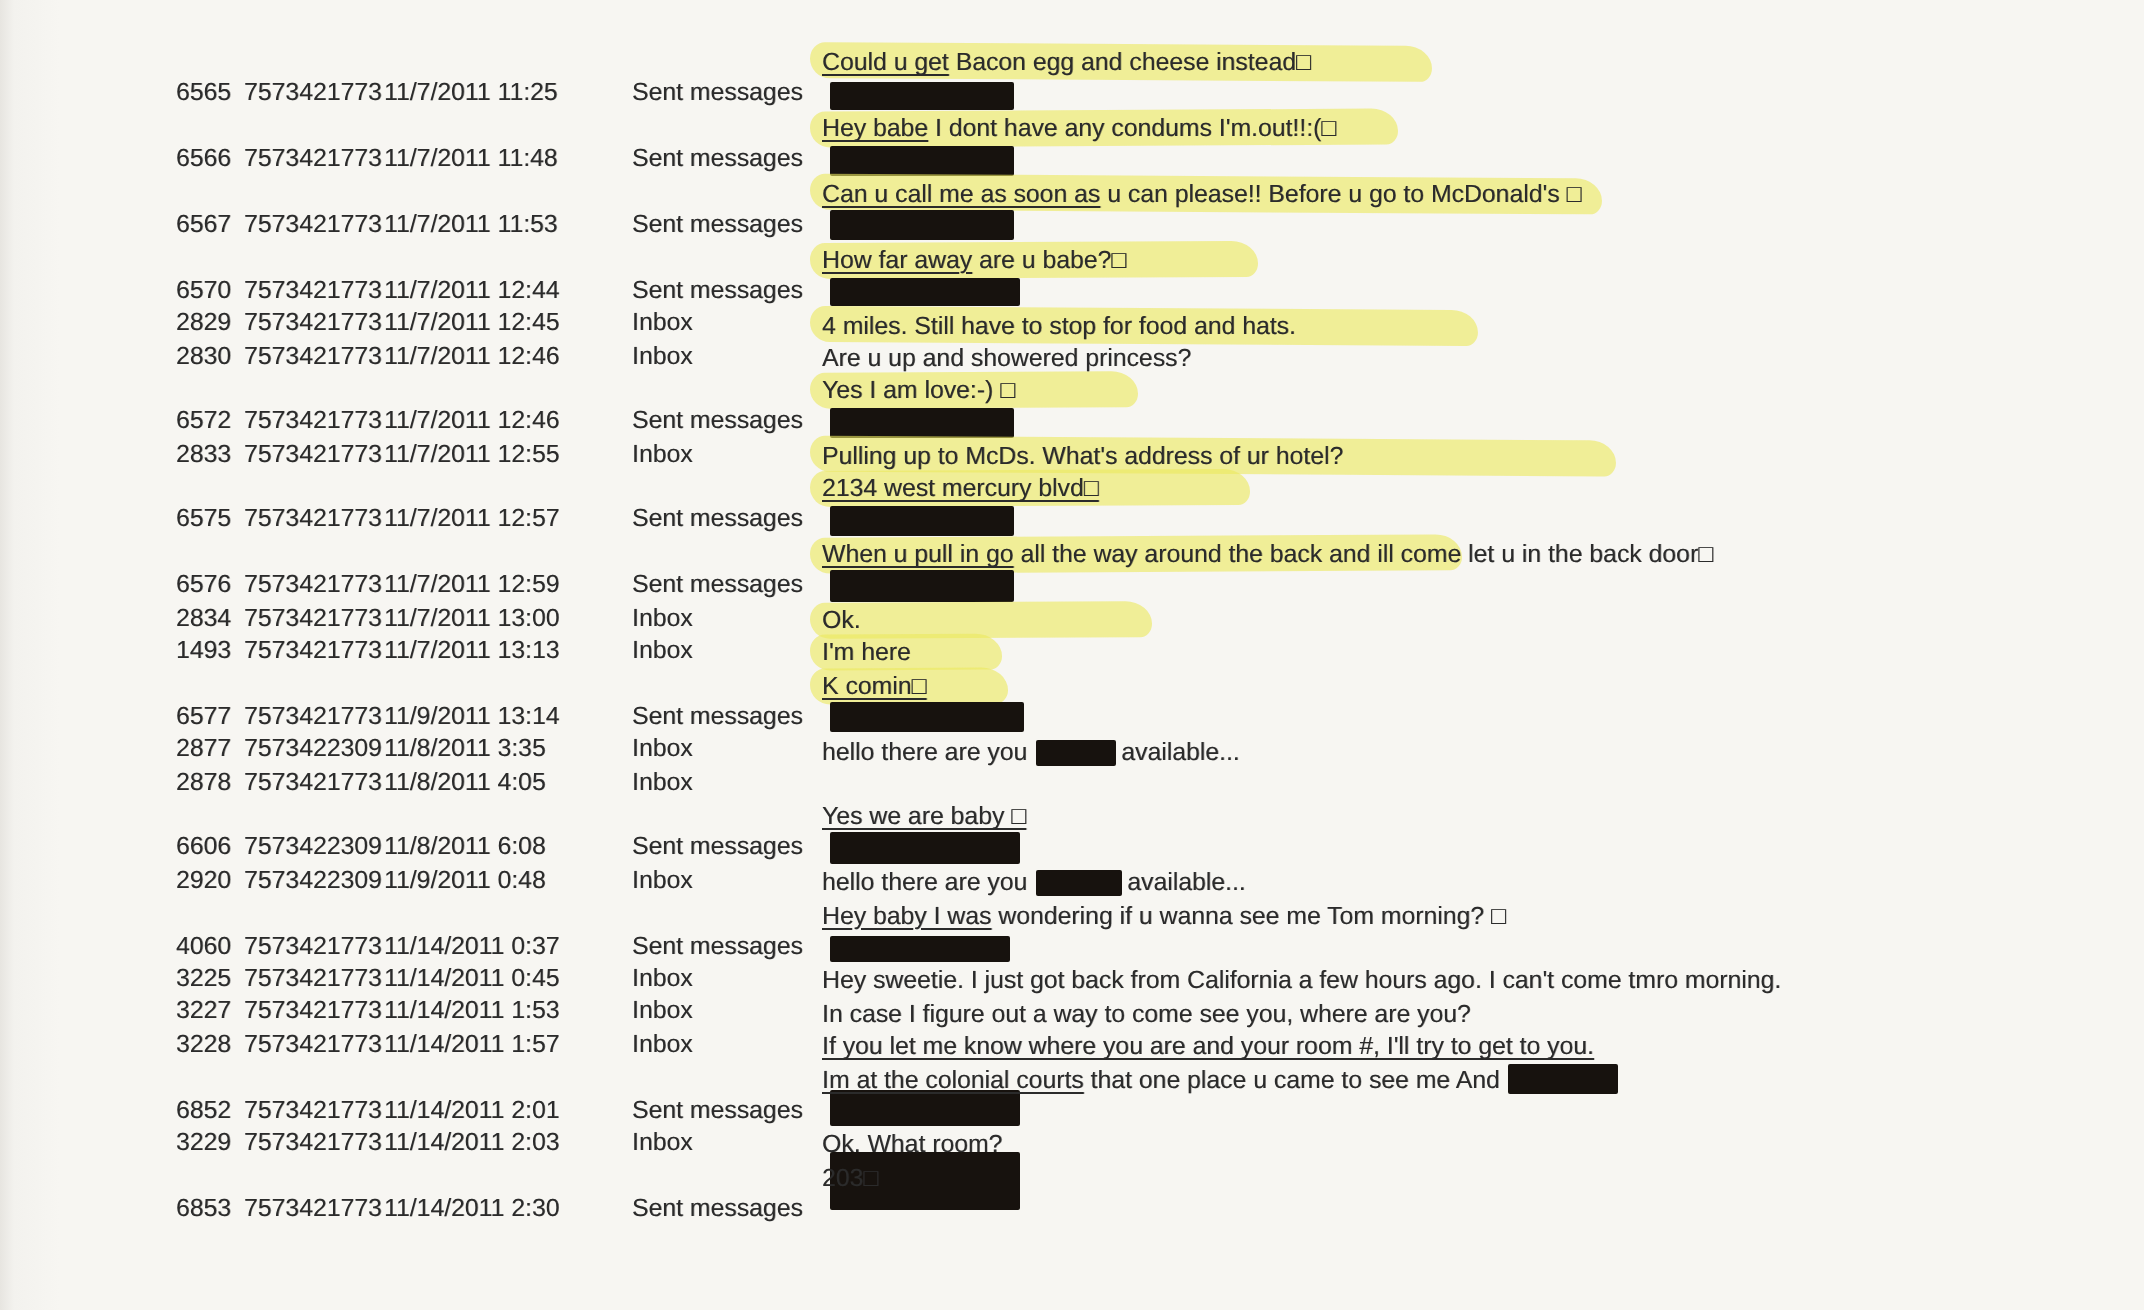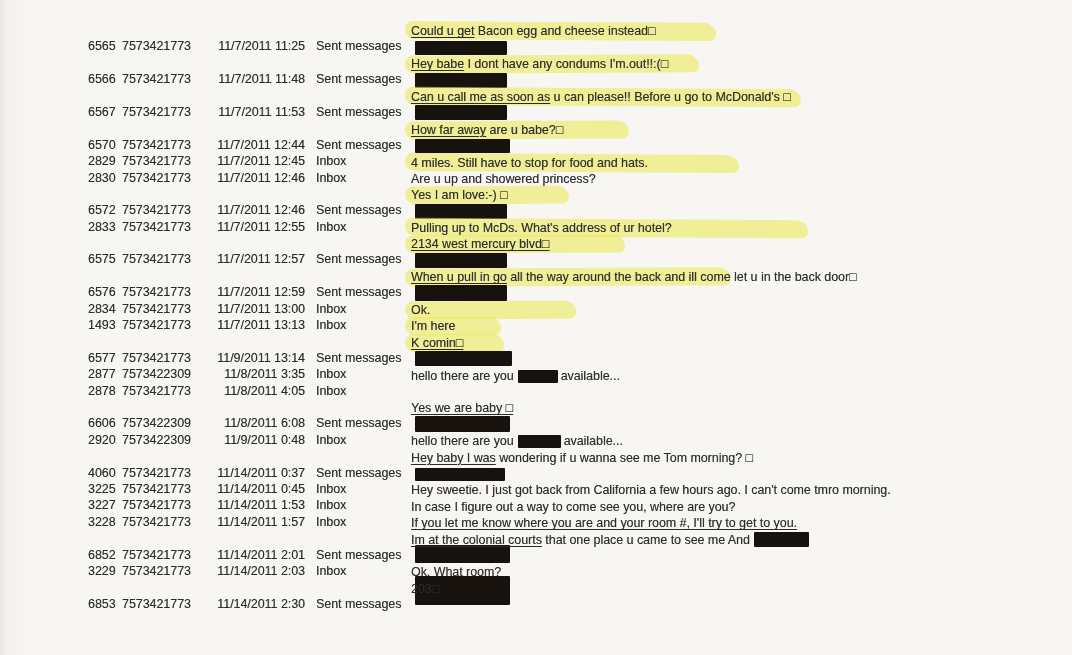"11/7/2011 11:25" .c-date { left: 210px -> 192px; text-align: right -> none }
